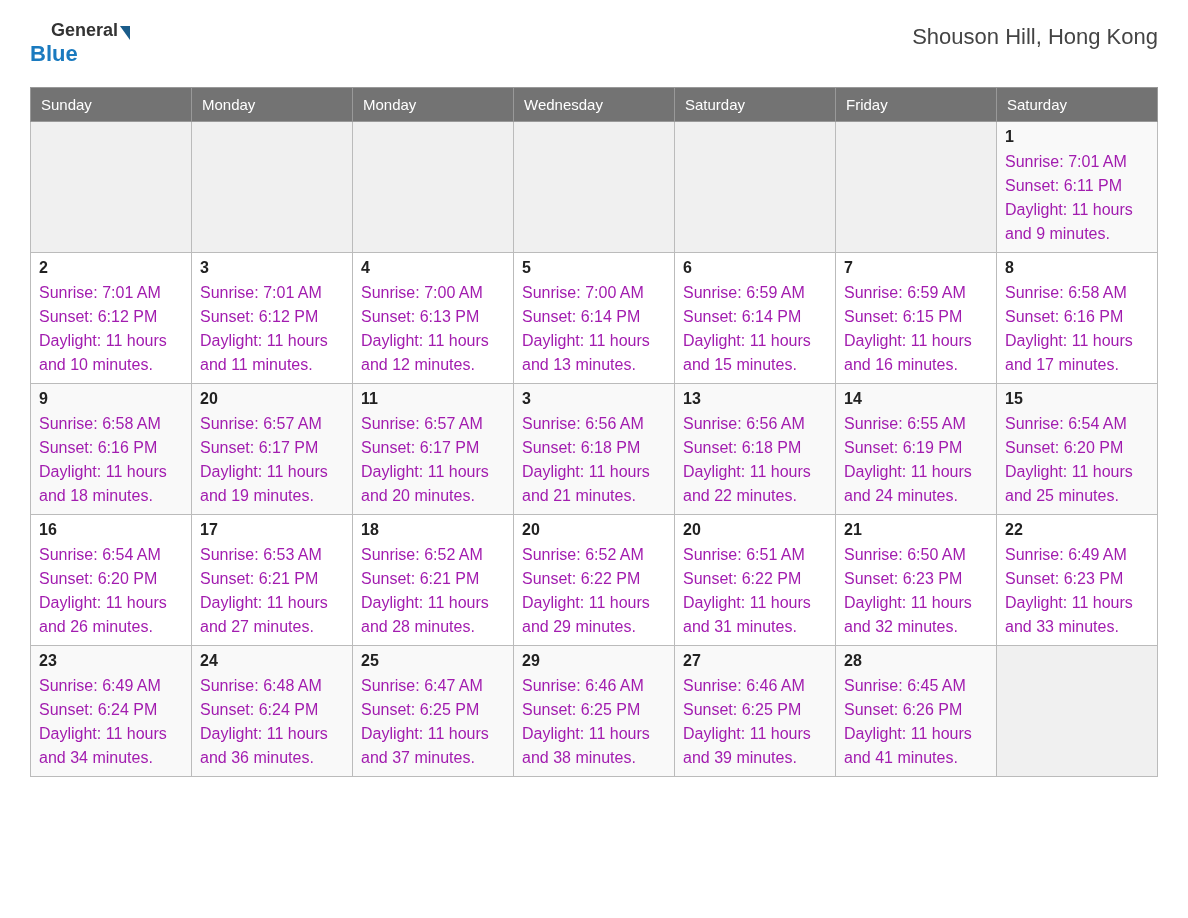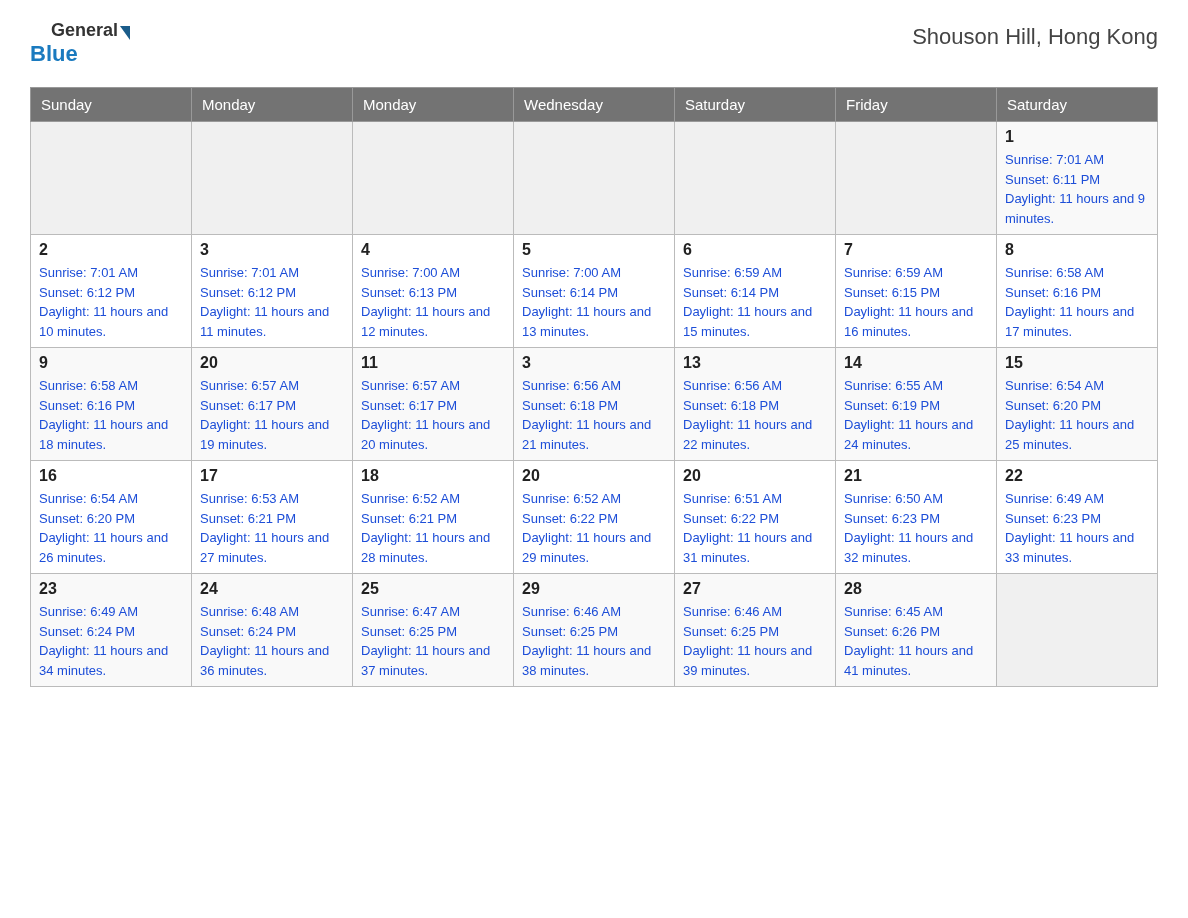"Sunrise: 7:01 AM" .day-info { color: #1d4ed8 -> #a21caf; font-size: 13px -> 16px }
